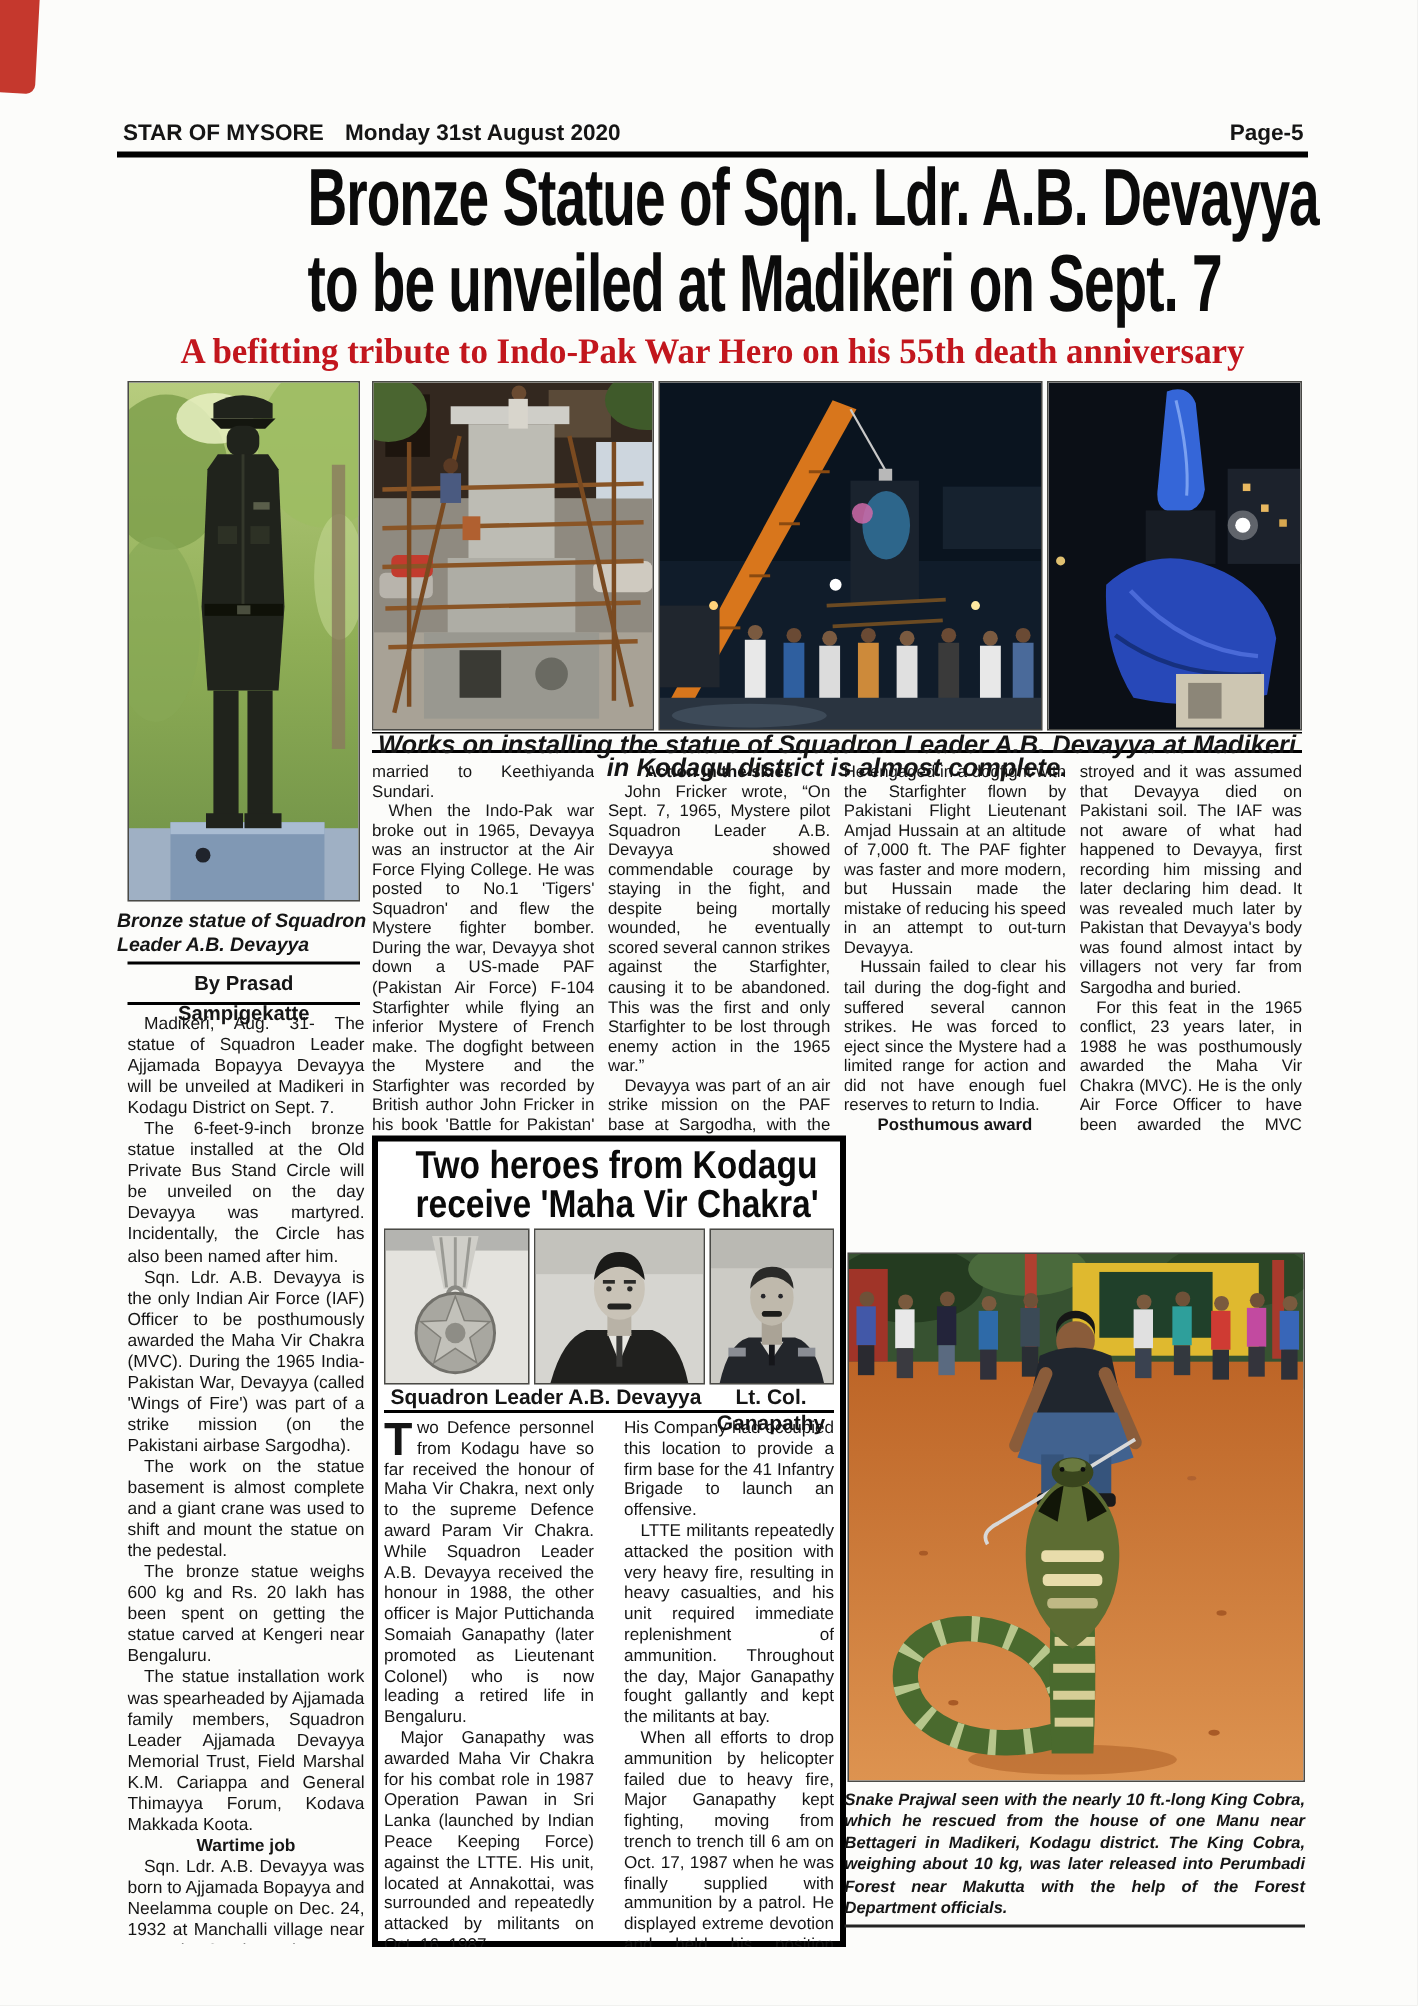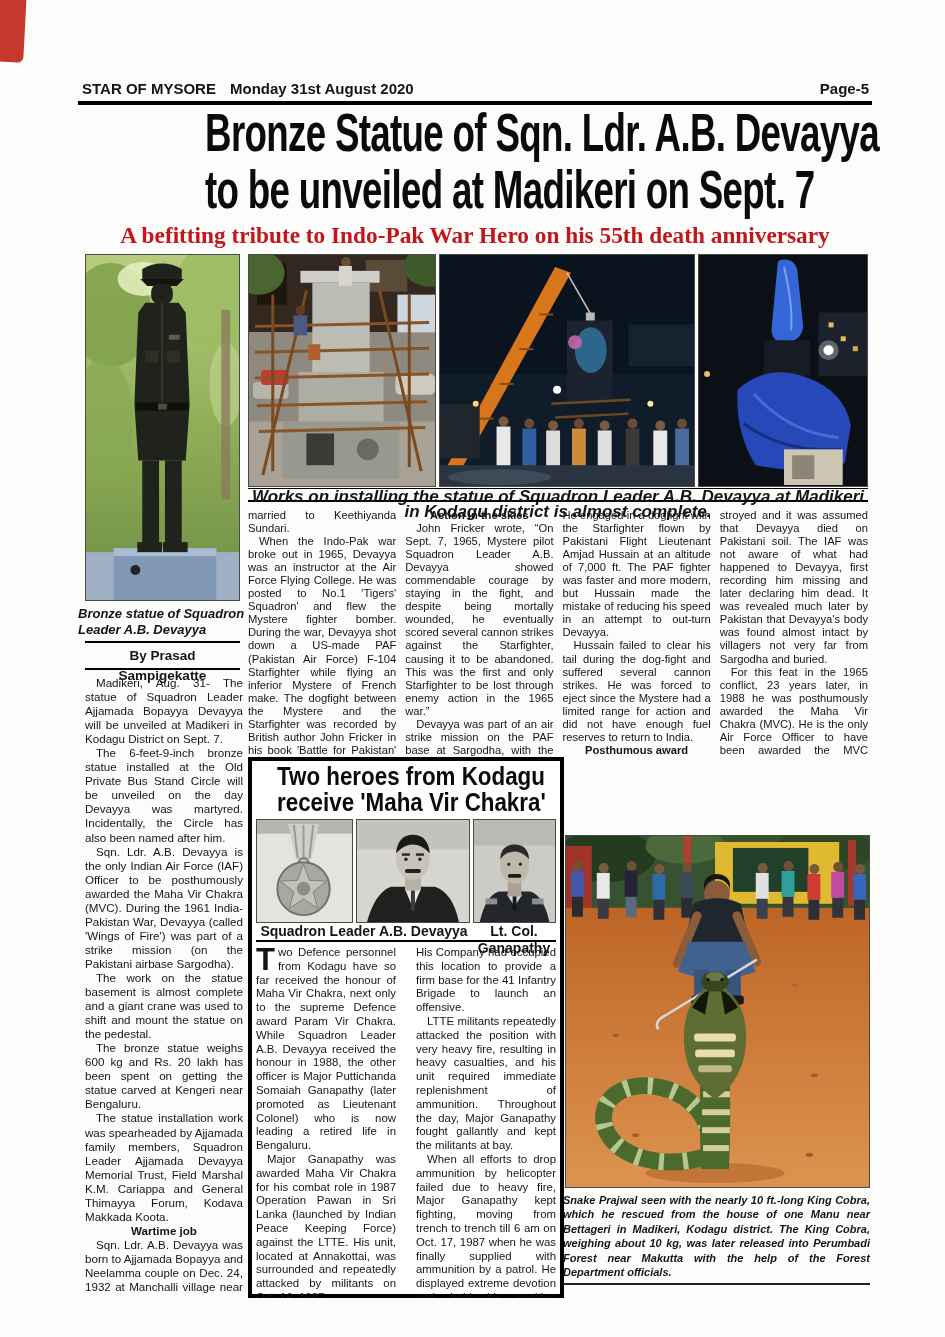"Sqn. Ldr. A.B. Devayya is" p.p { text: 1961 -> 1965 }
